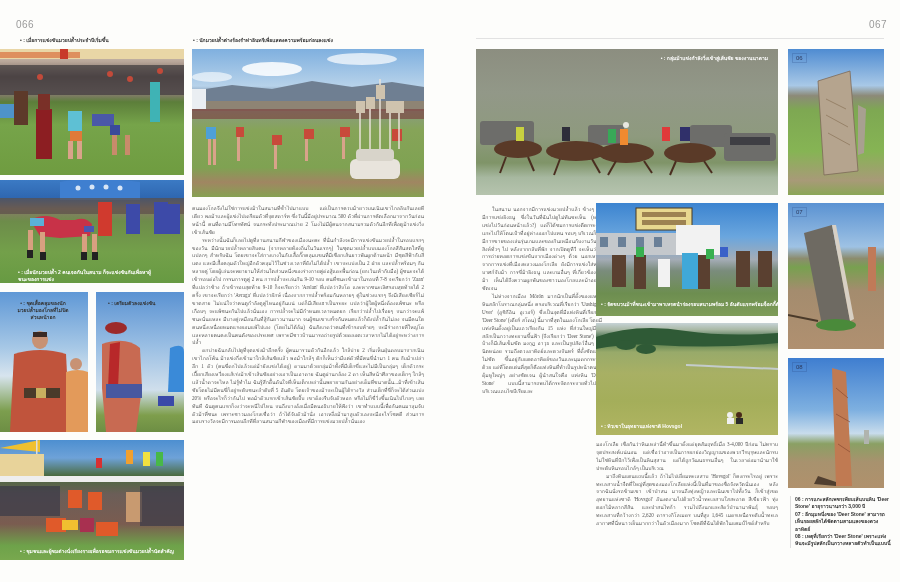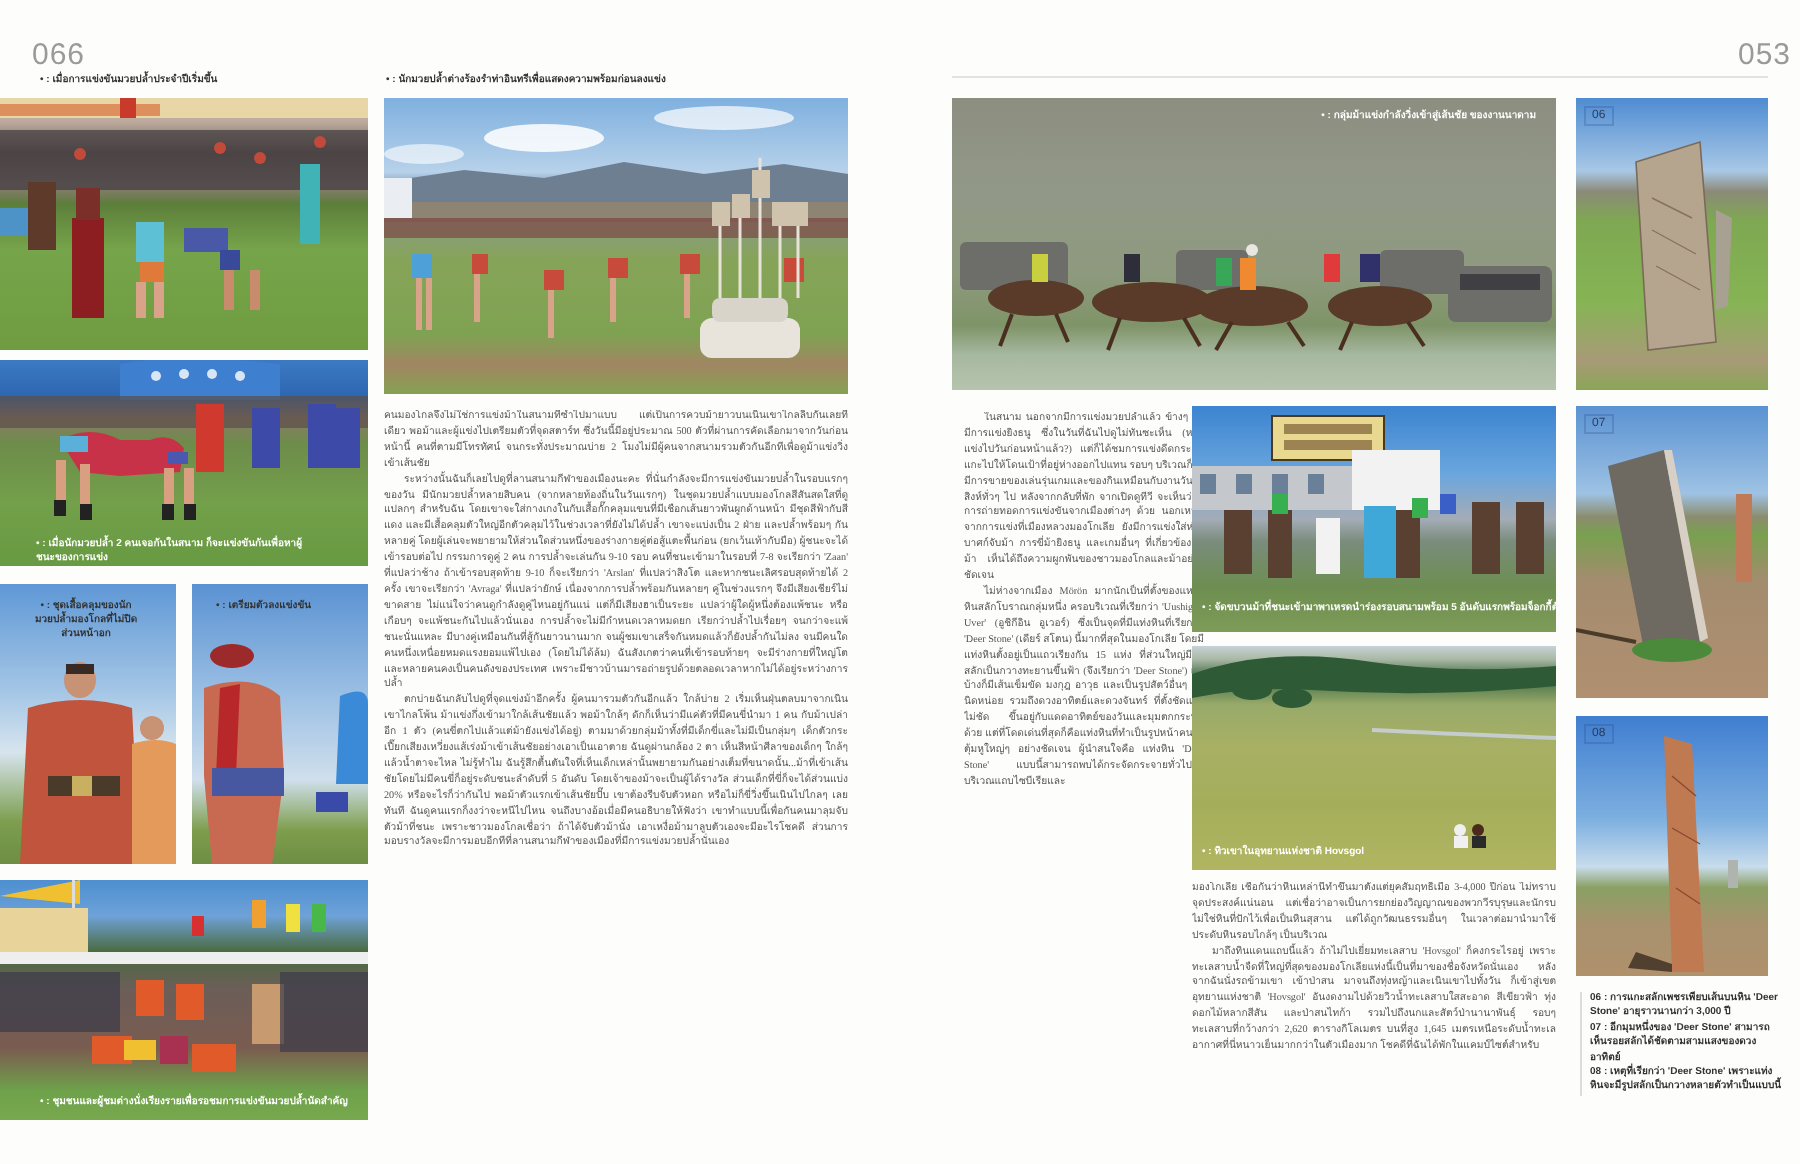"066" .pgnum { font-size: 15px -> 10px }
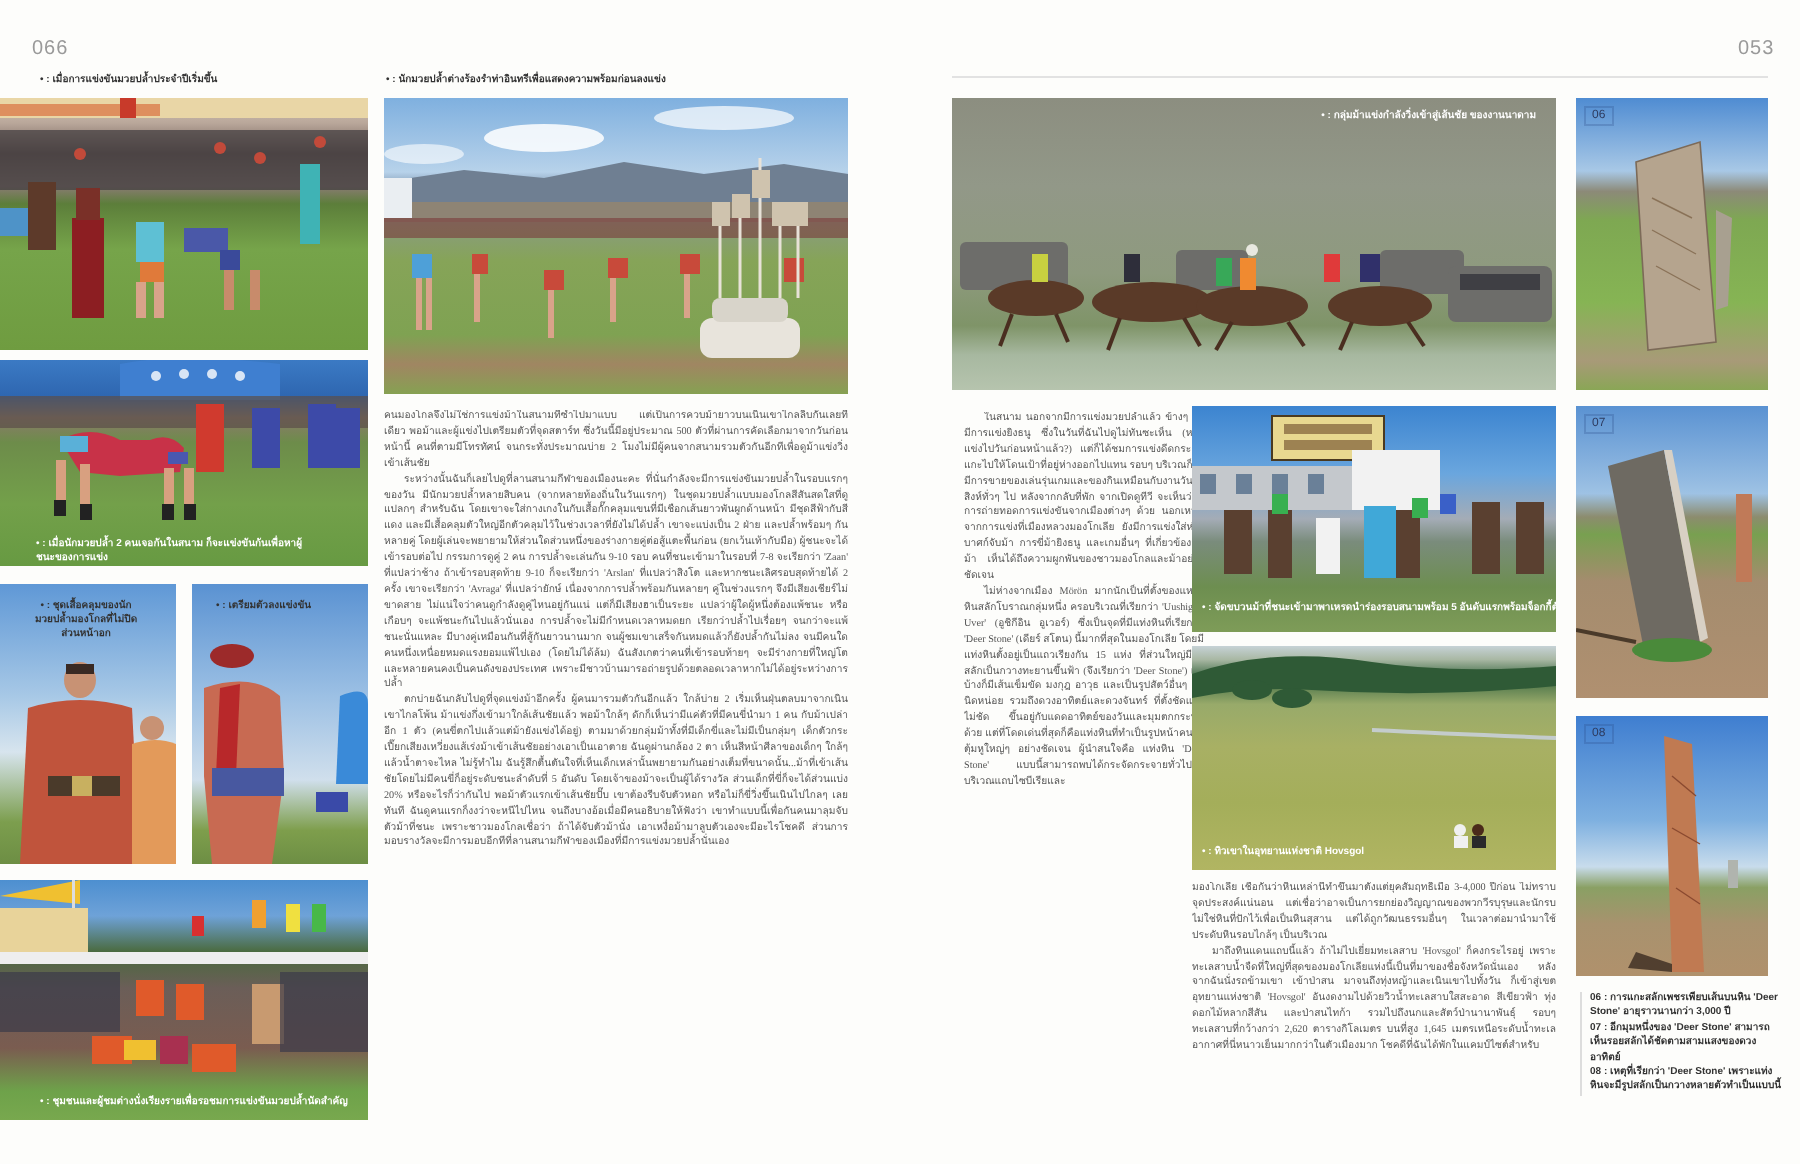"053" div.abs { text: 053 -> 067 }
